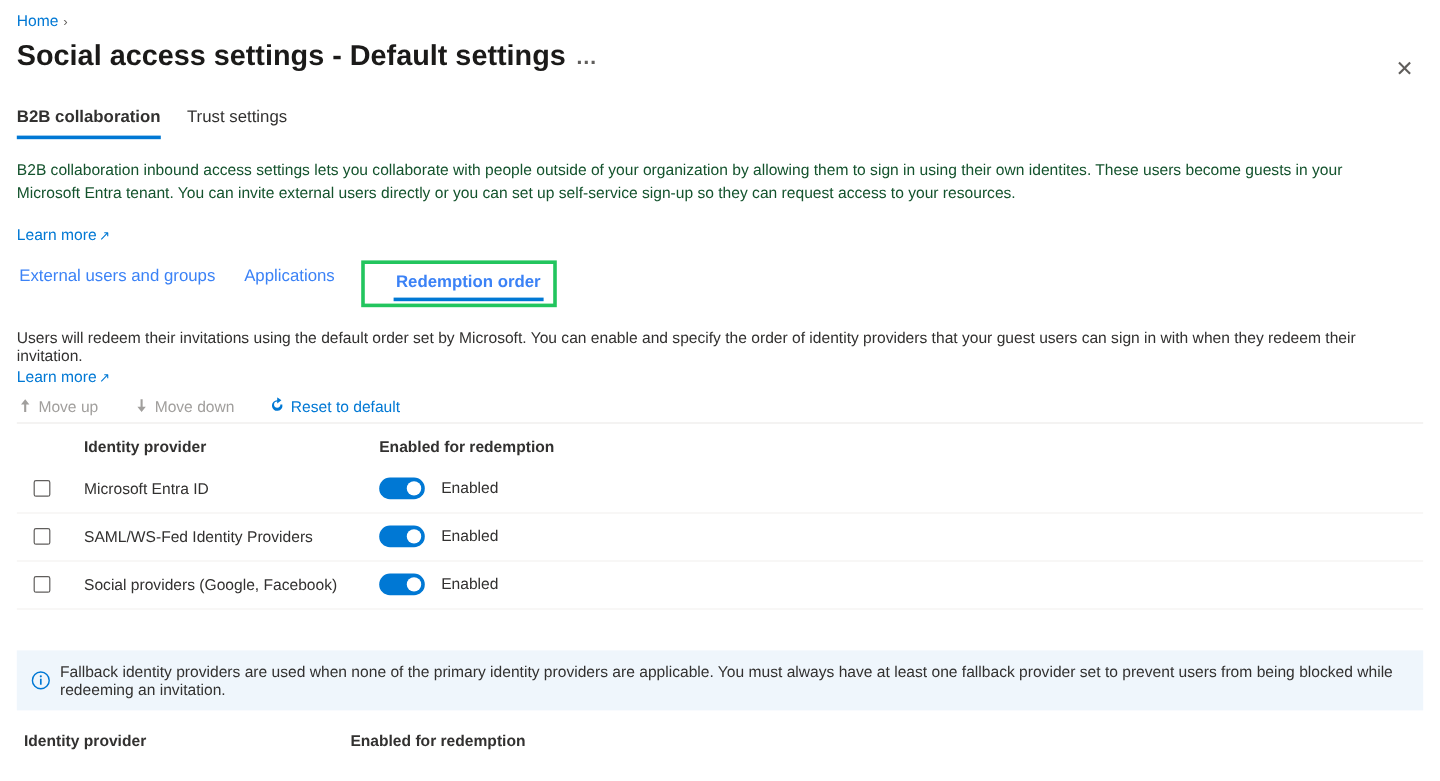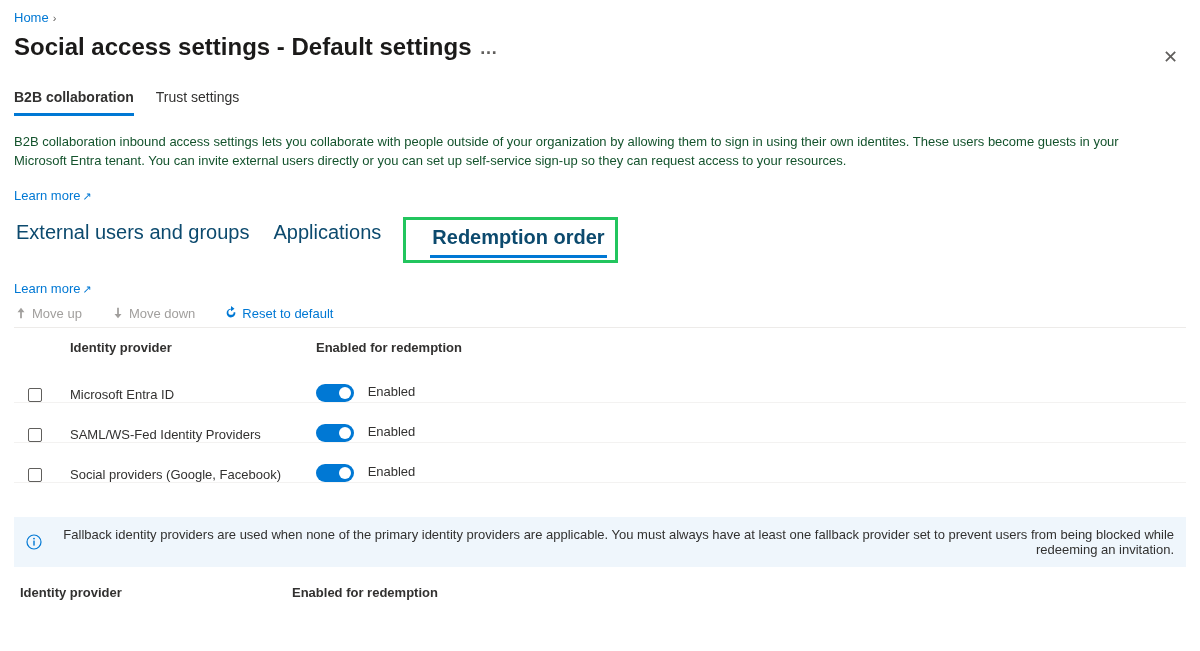"External users and groups" .sub-tabs .stab { color: #0c4a6e -> #3b82f6; font-size: 20px -> 14px }
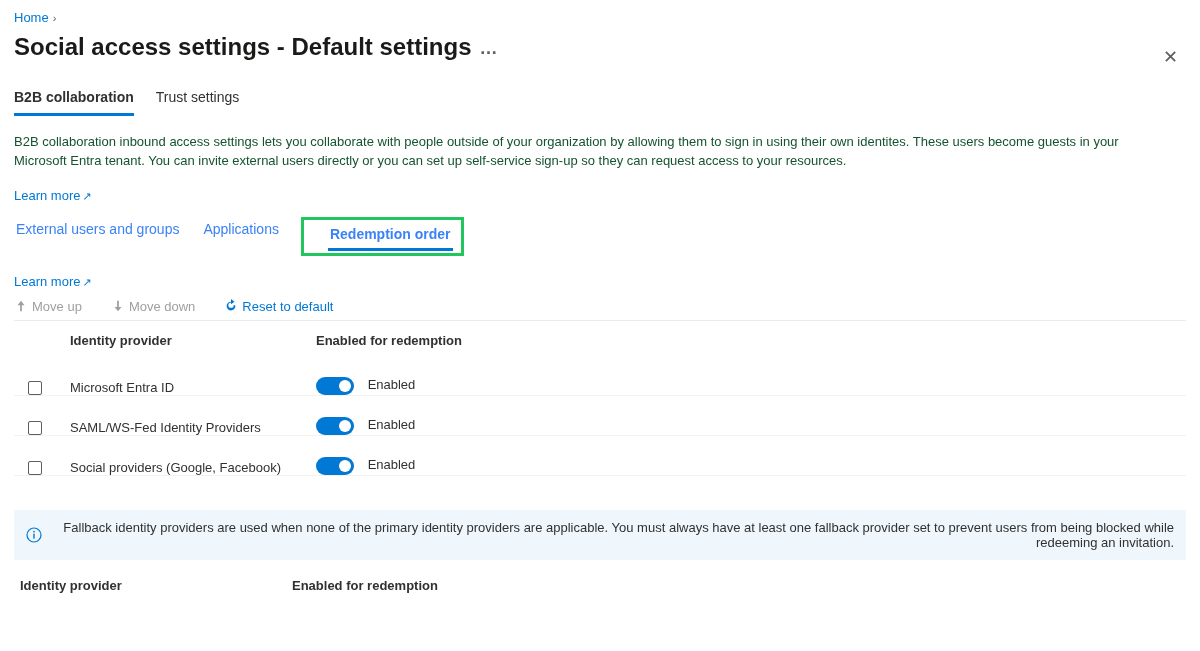"Users will redeem their invitations" div.section-desc { html: none -> <div>Users will redeem their invitations using the default order set by Microsoft. You can enable and specify the order of identity providers that your guest users can sign in with when they redeem their invitation.</div> }
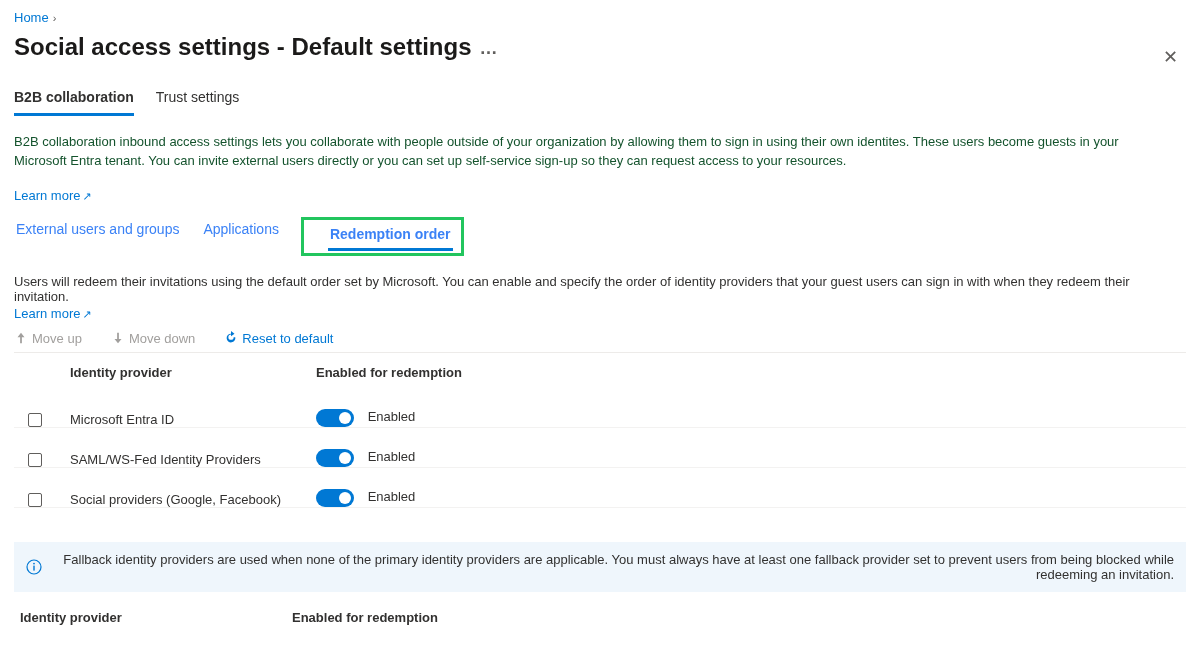"Microsoft Entra ID" .row { align-items: flex-end -> center }
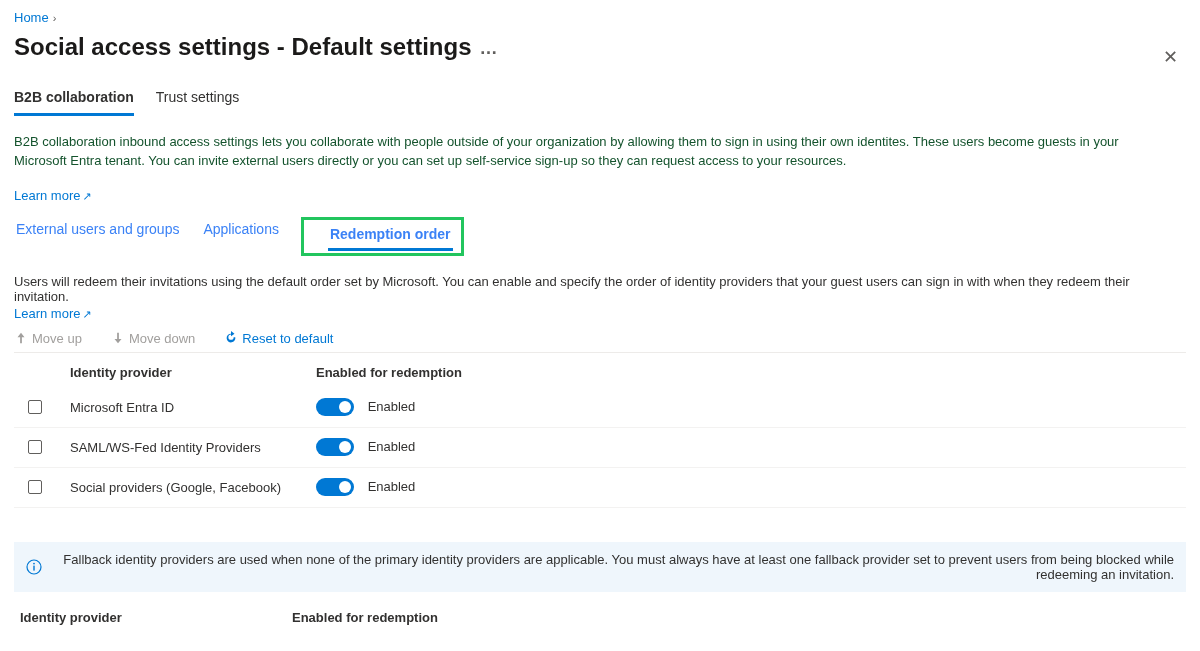"Fallback identity providers are used" .info-banner { text-align: right -> none }
